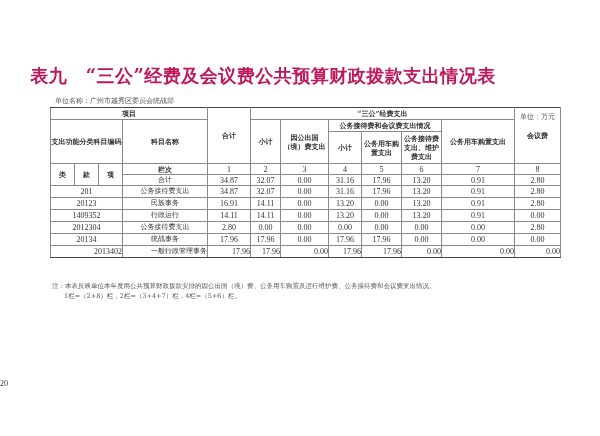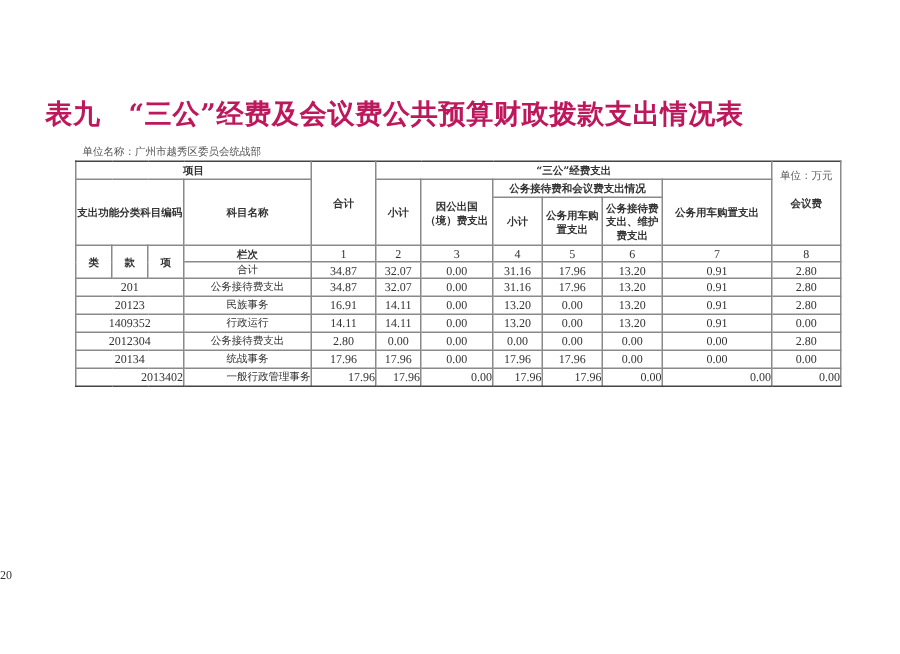"注：本表反映单位本年度用公共预算财政拨款安排的因公出国（境）费、公务用车购置及运" div { html: none -> <div>注：本表反映单位本年度用公共预算财政拨款安排的因公出国（境）费、公务用车购置及运行维护费、公务接待费和会议费支出情况。</div> }
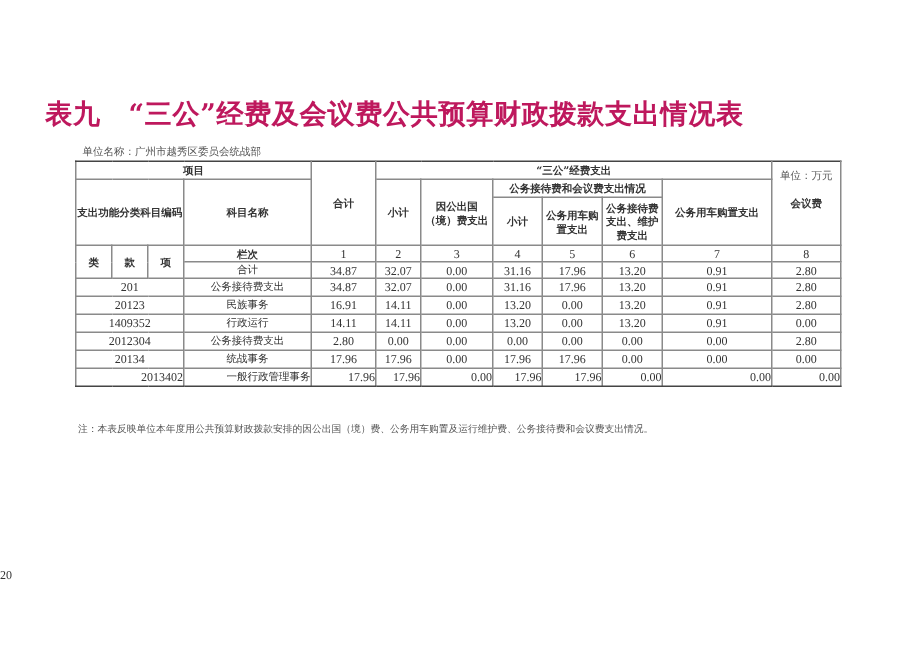"1栏=（2+8）栏，2栏=（3+4+7）栏，4栏=（5+6）栏。" div { html: none -> <div>1栏=（2+8）栏，2栏=（3+4+7）栏，4栏=（5+6）栏。</div> }
